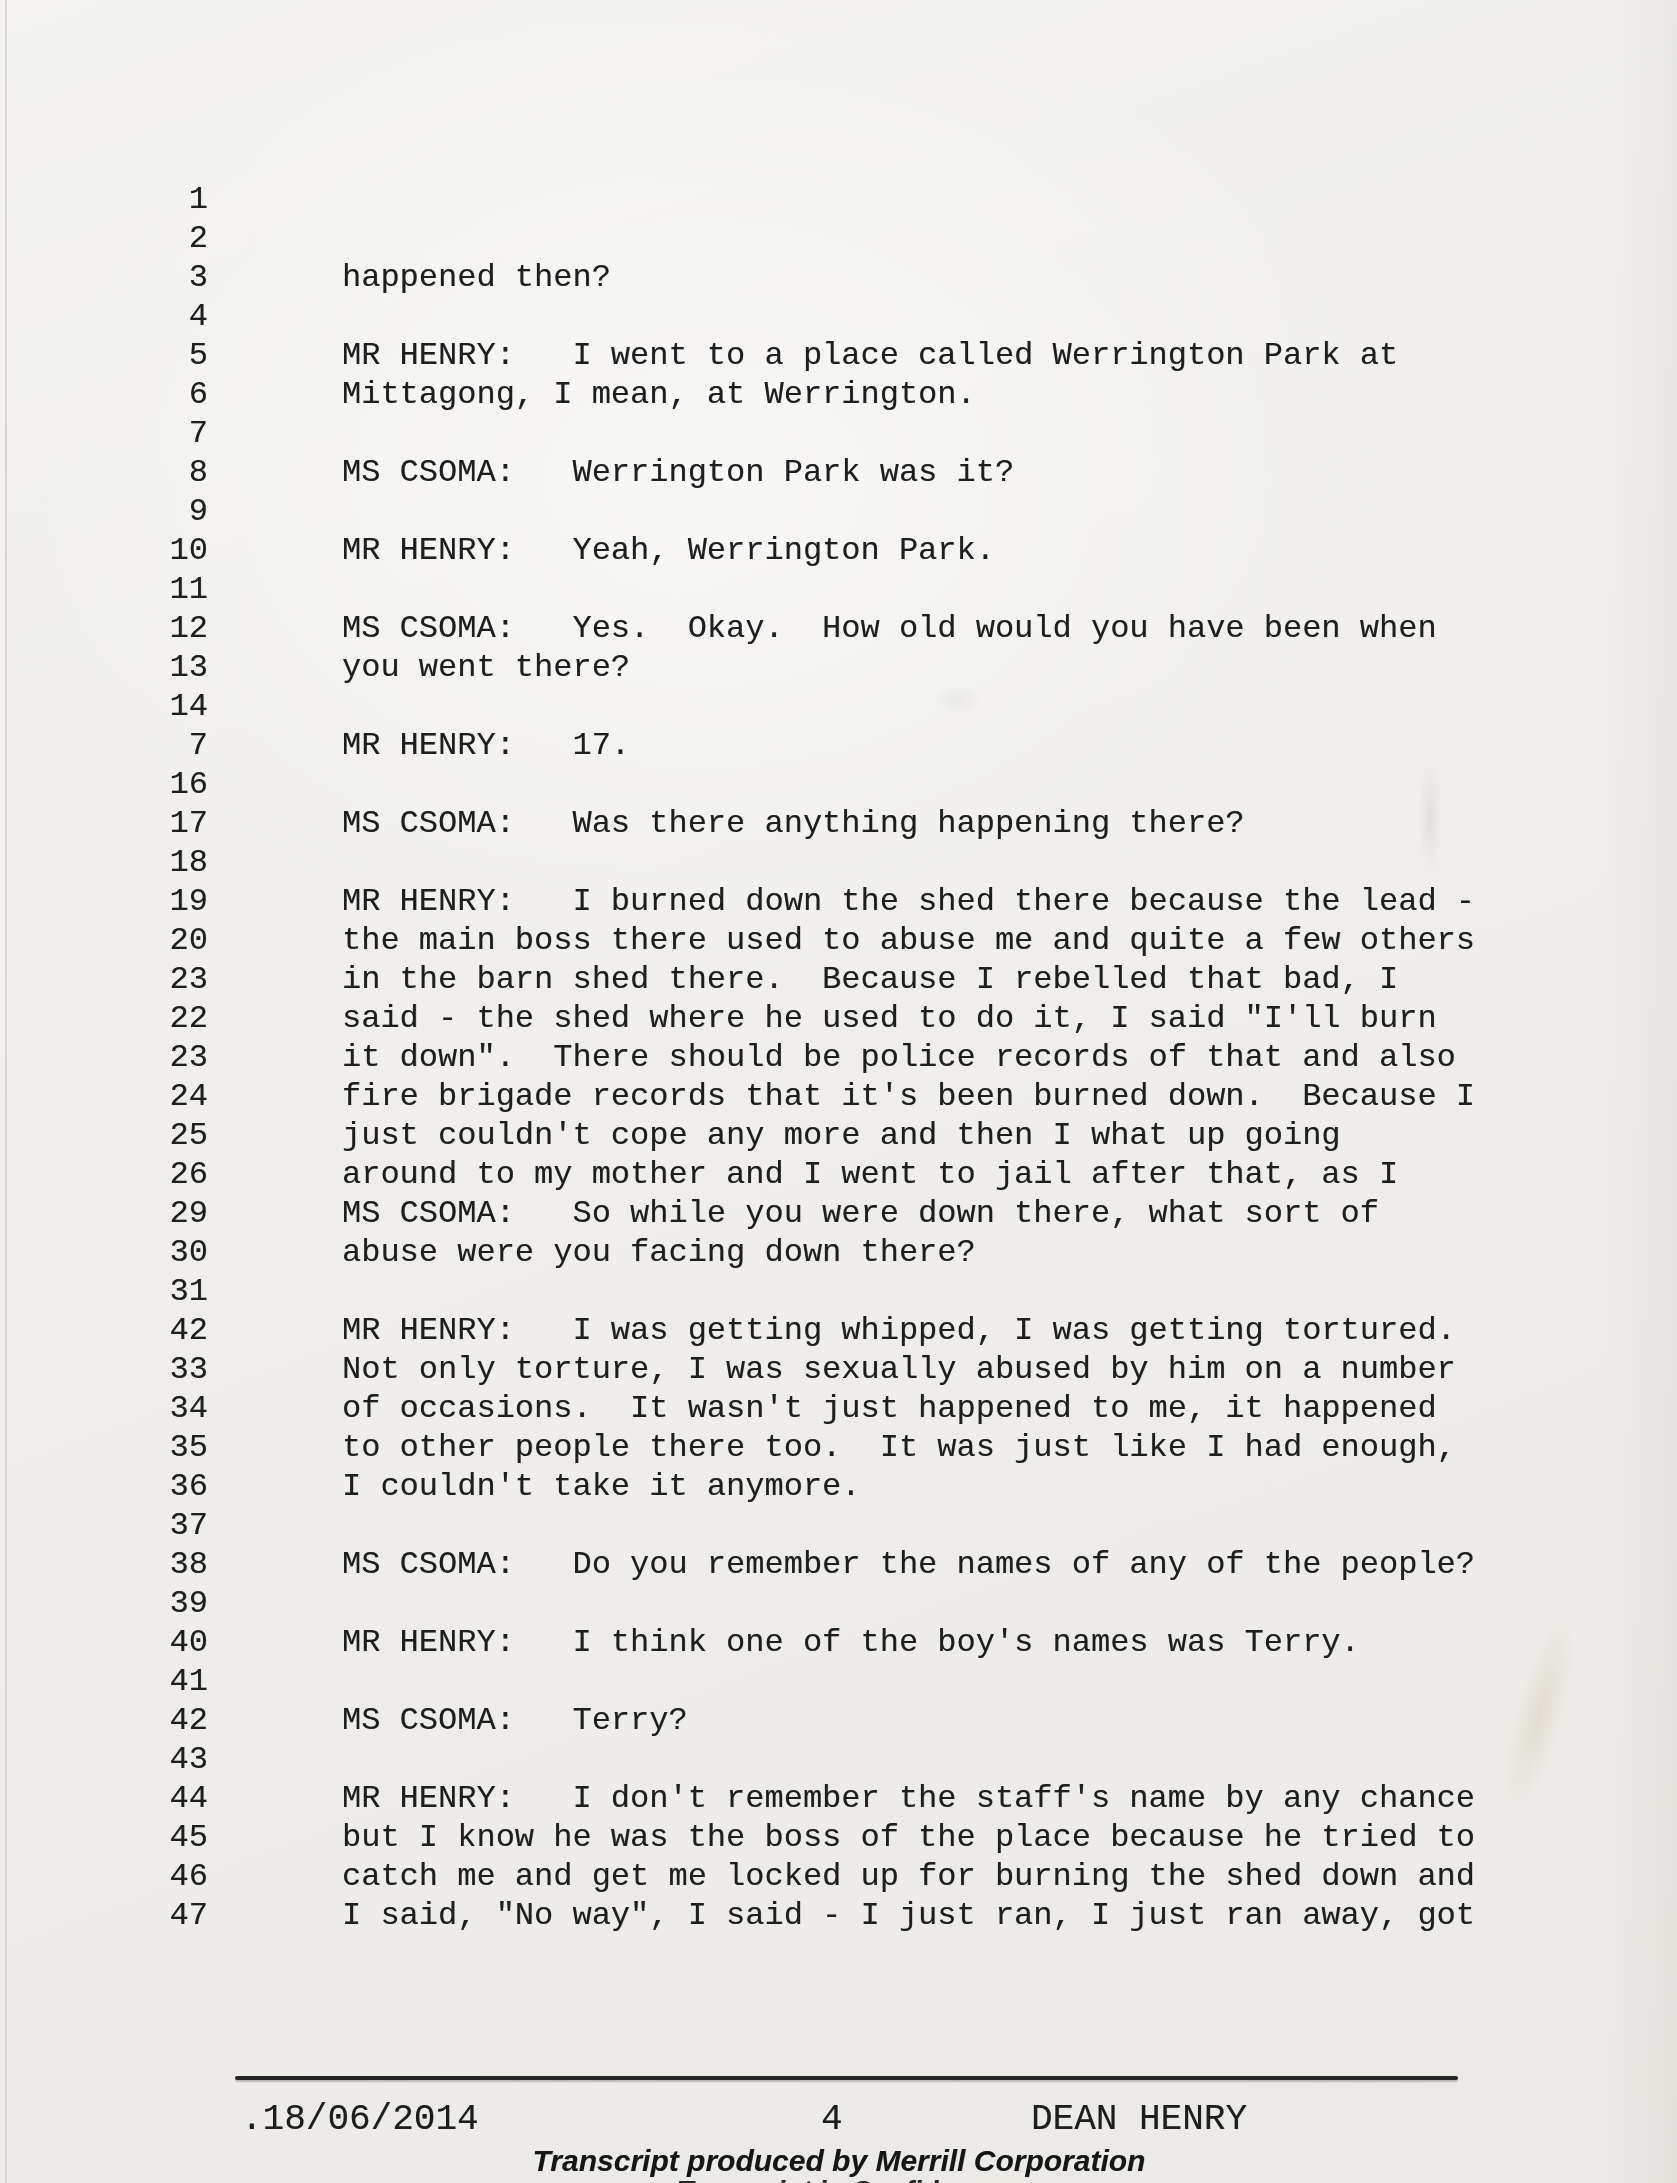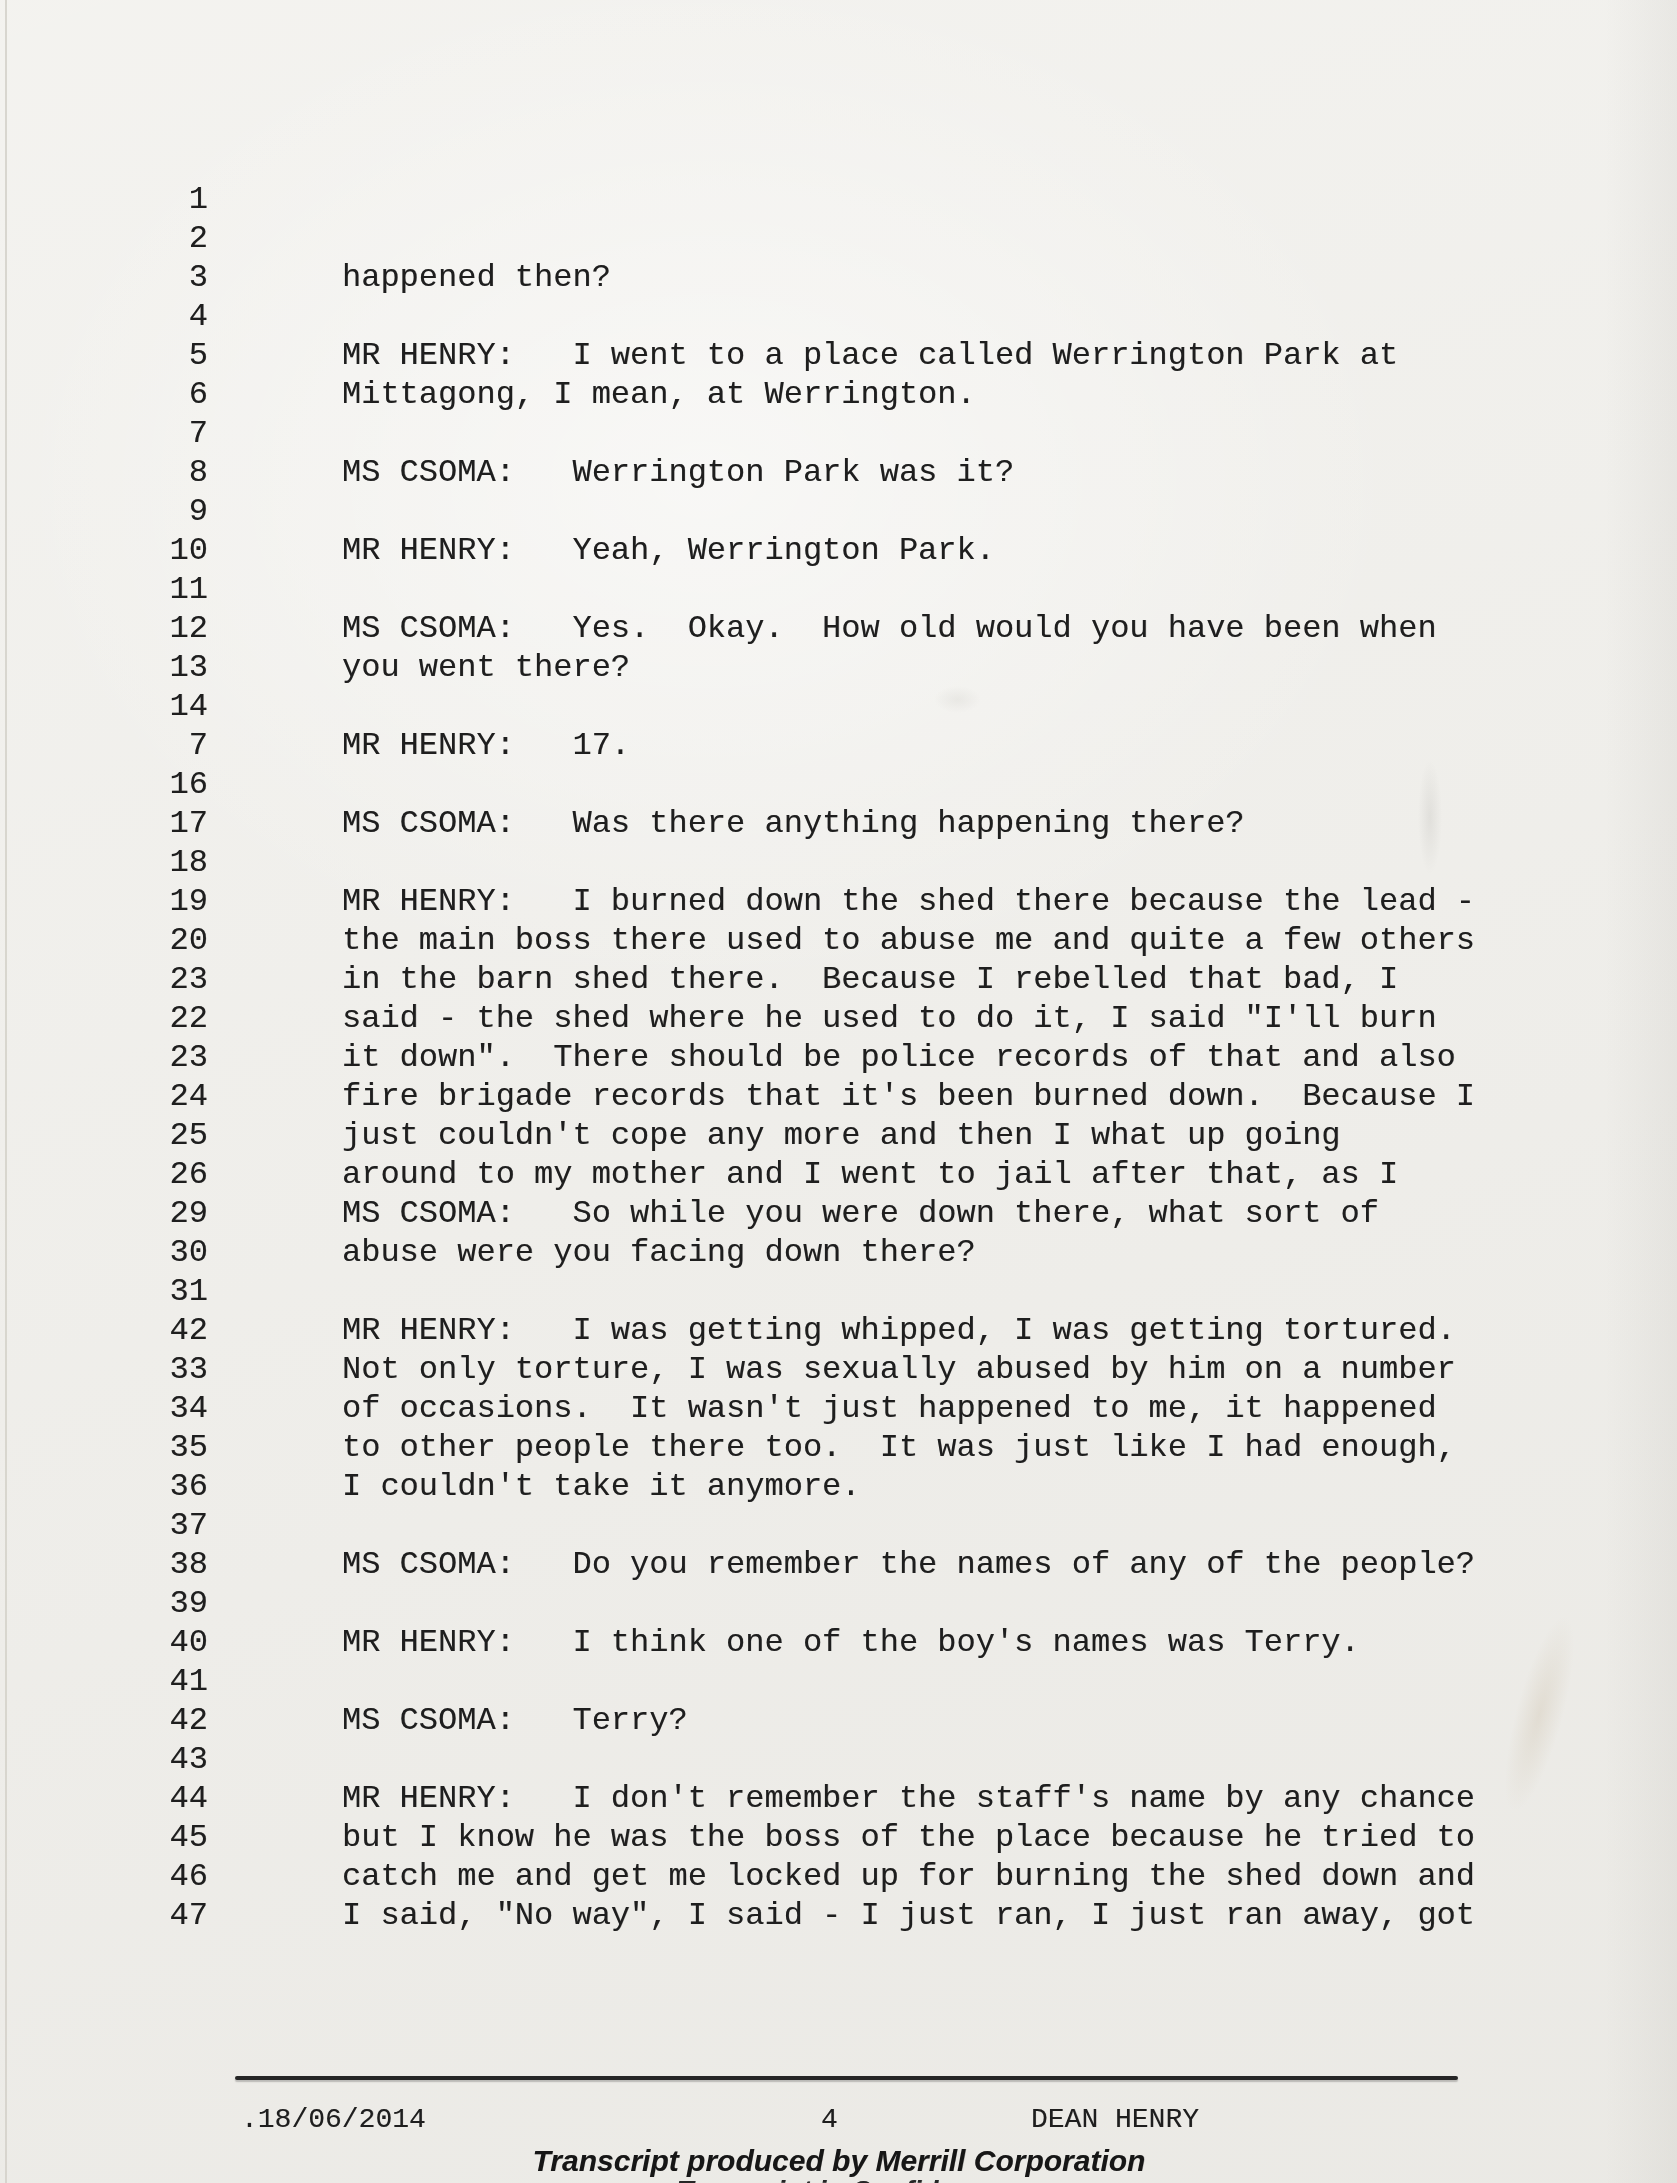".18/06/2014" .footer-text { font-size: 28px -> 36px }
